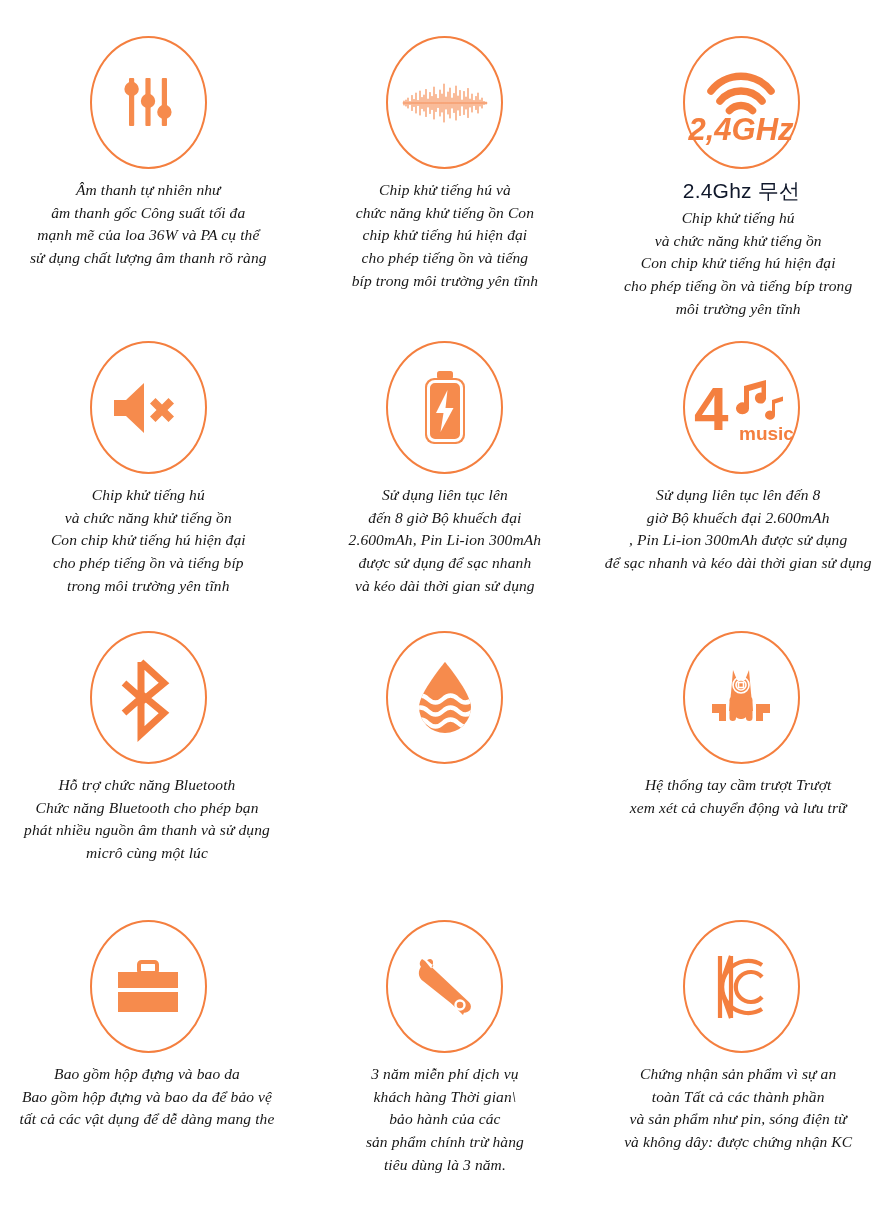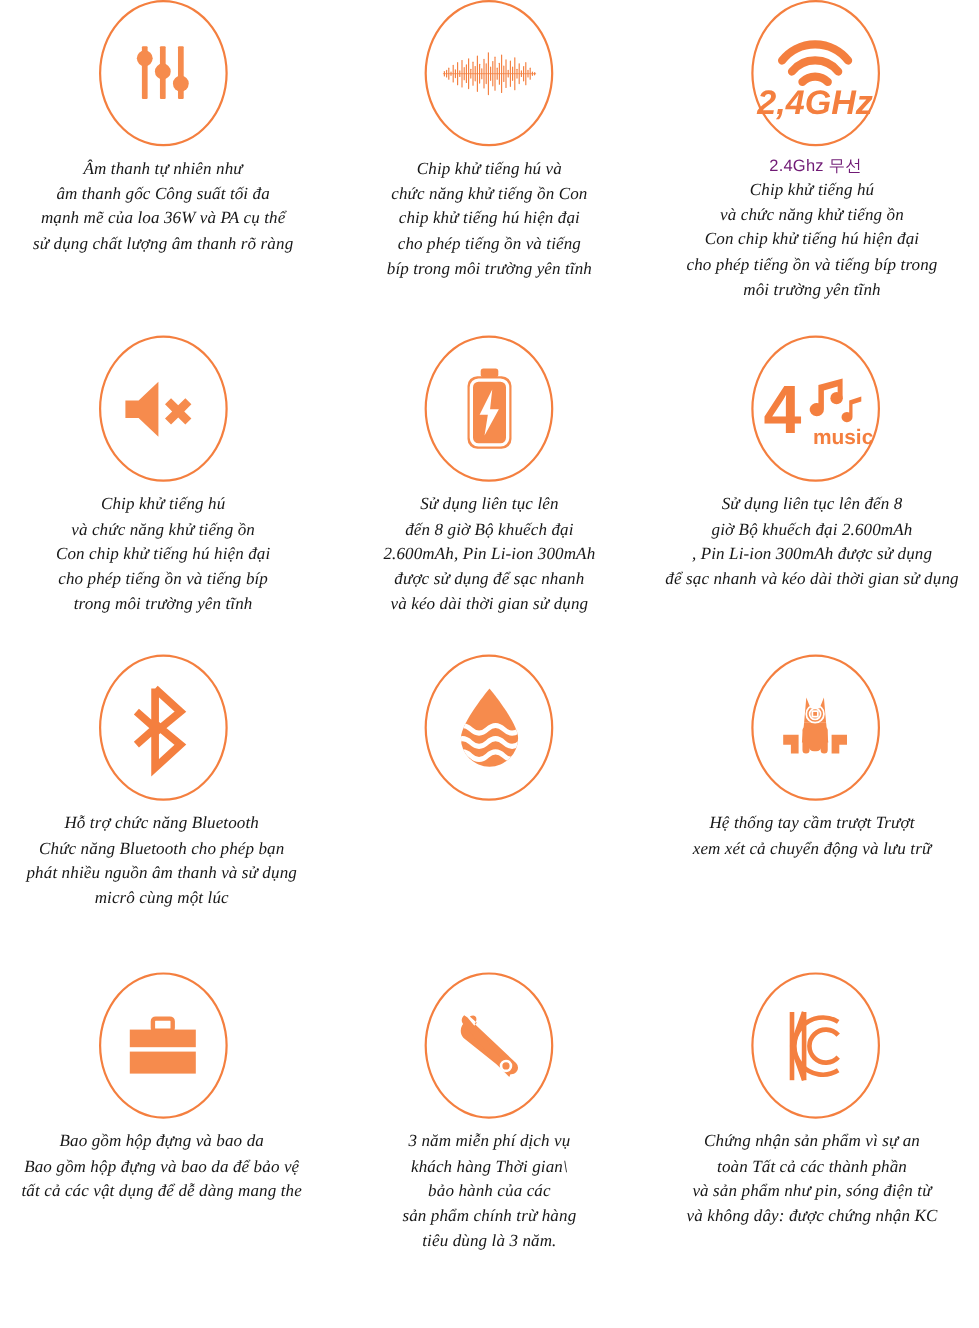"2,4GHz" .feature-cell { margin-top: none -> 36px }
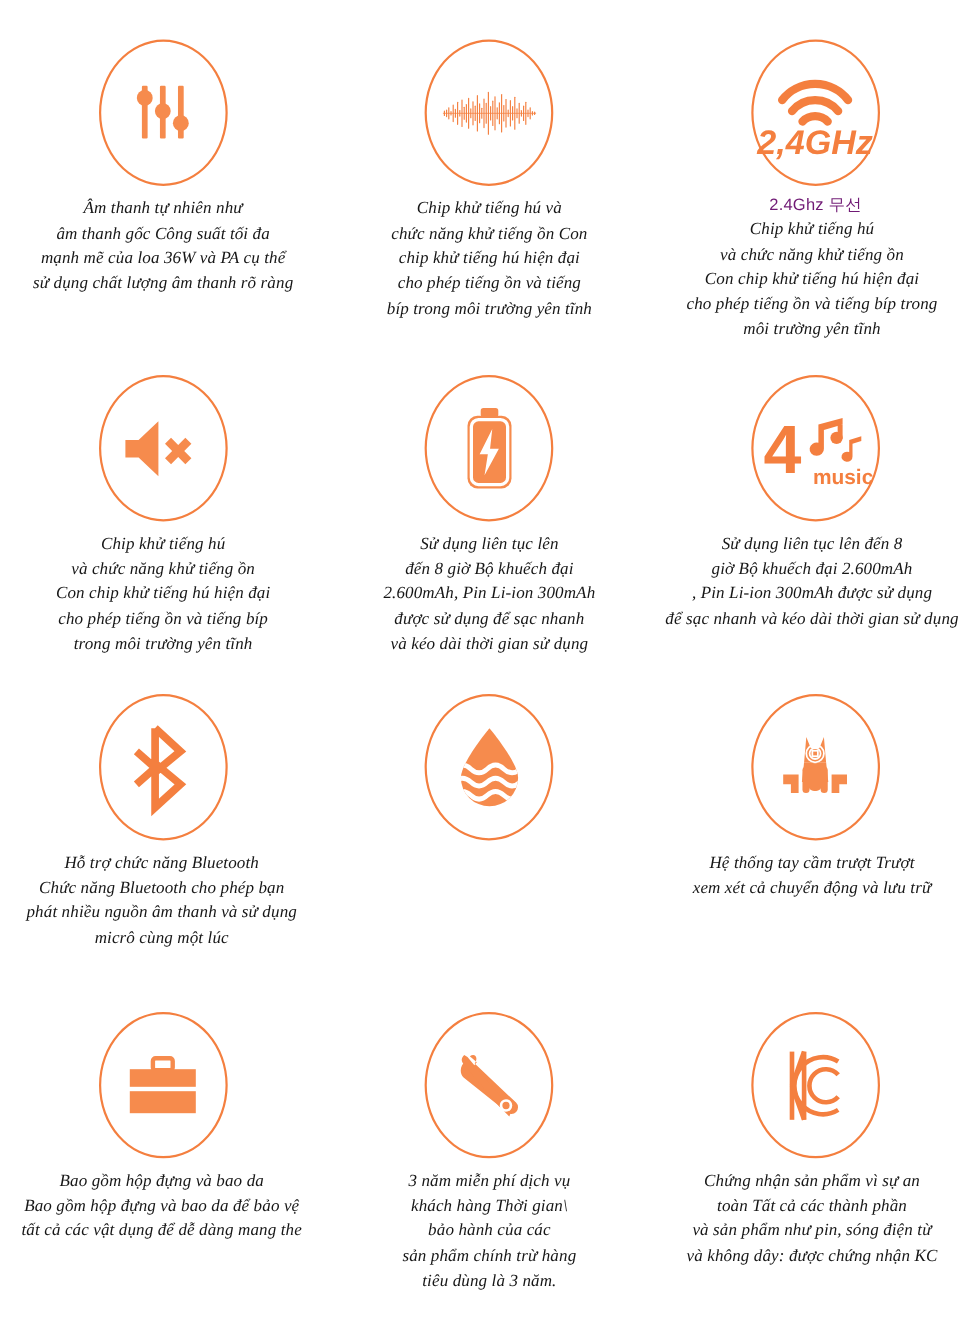"2.4Ghz 무선" .kr-heading { color: #701a75 -> #0f172a; font-size: 15px -> 21px }
